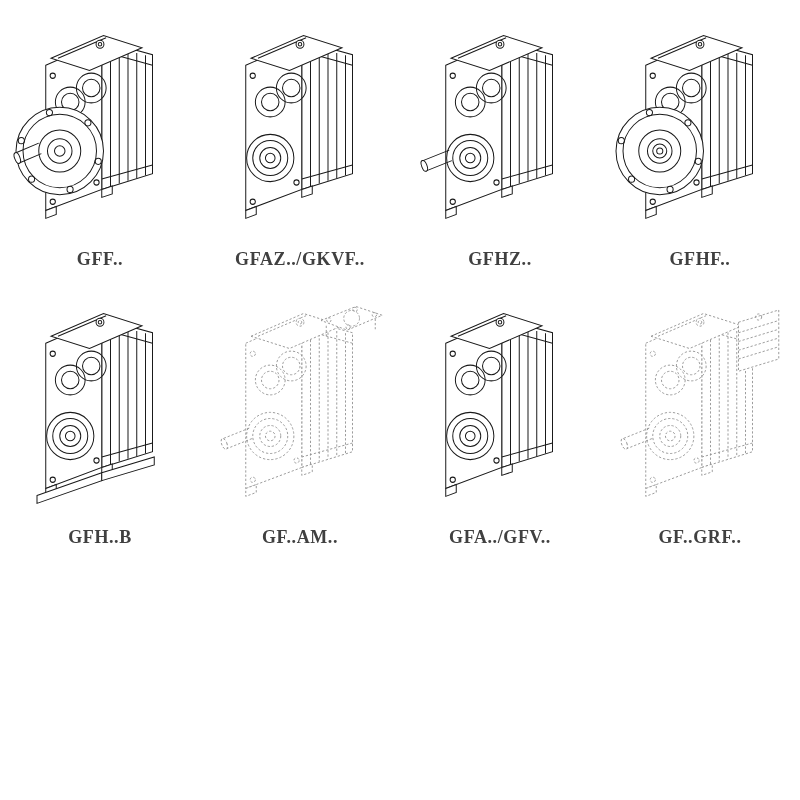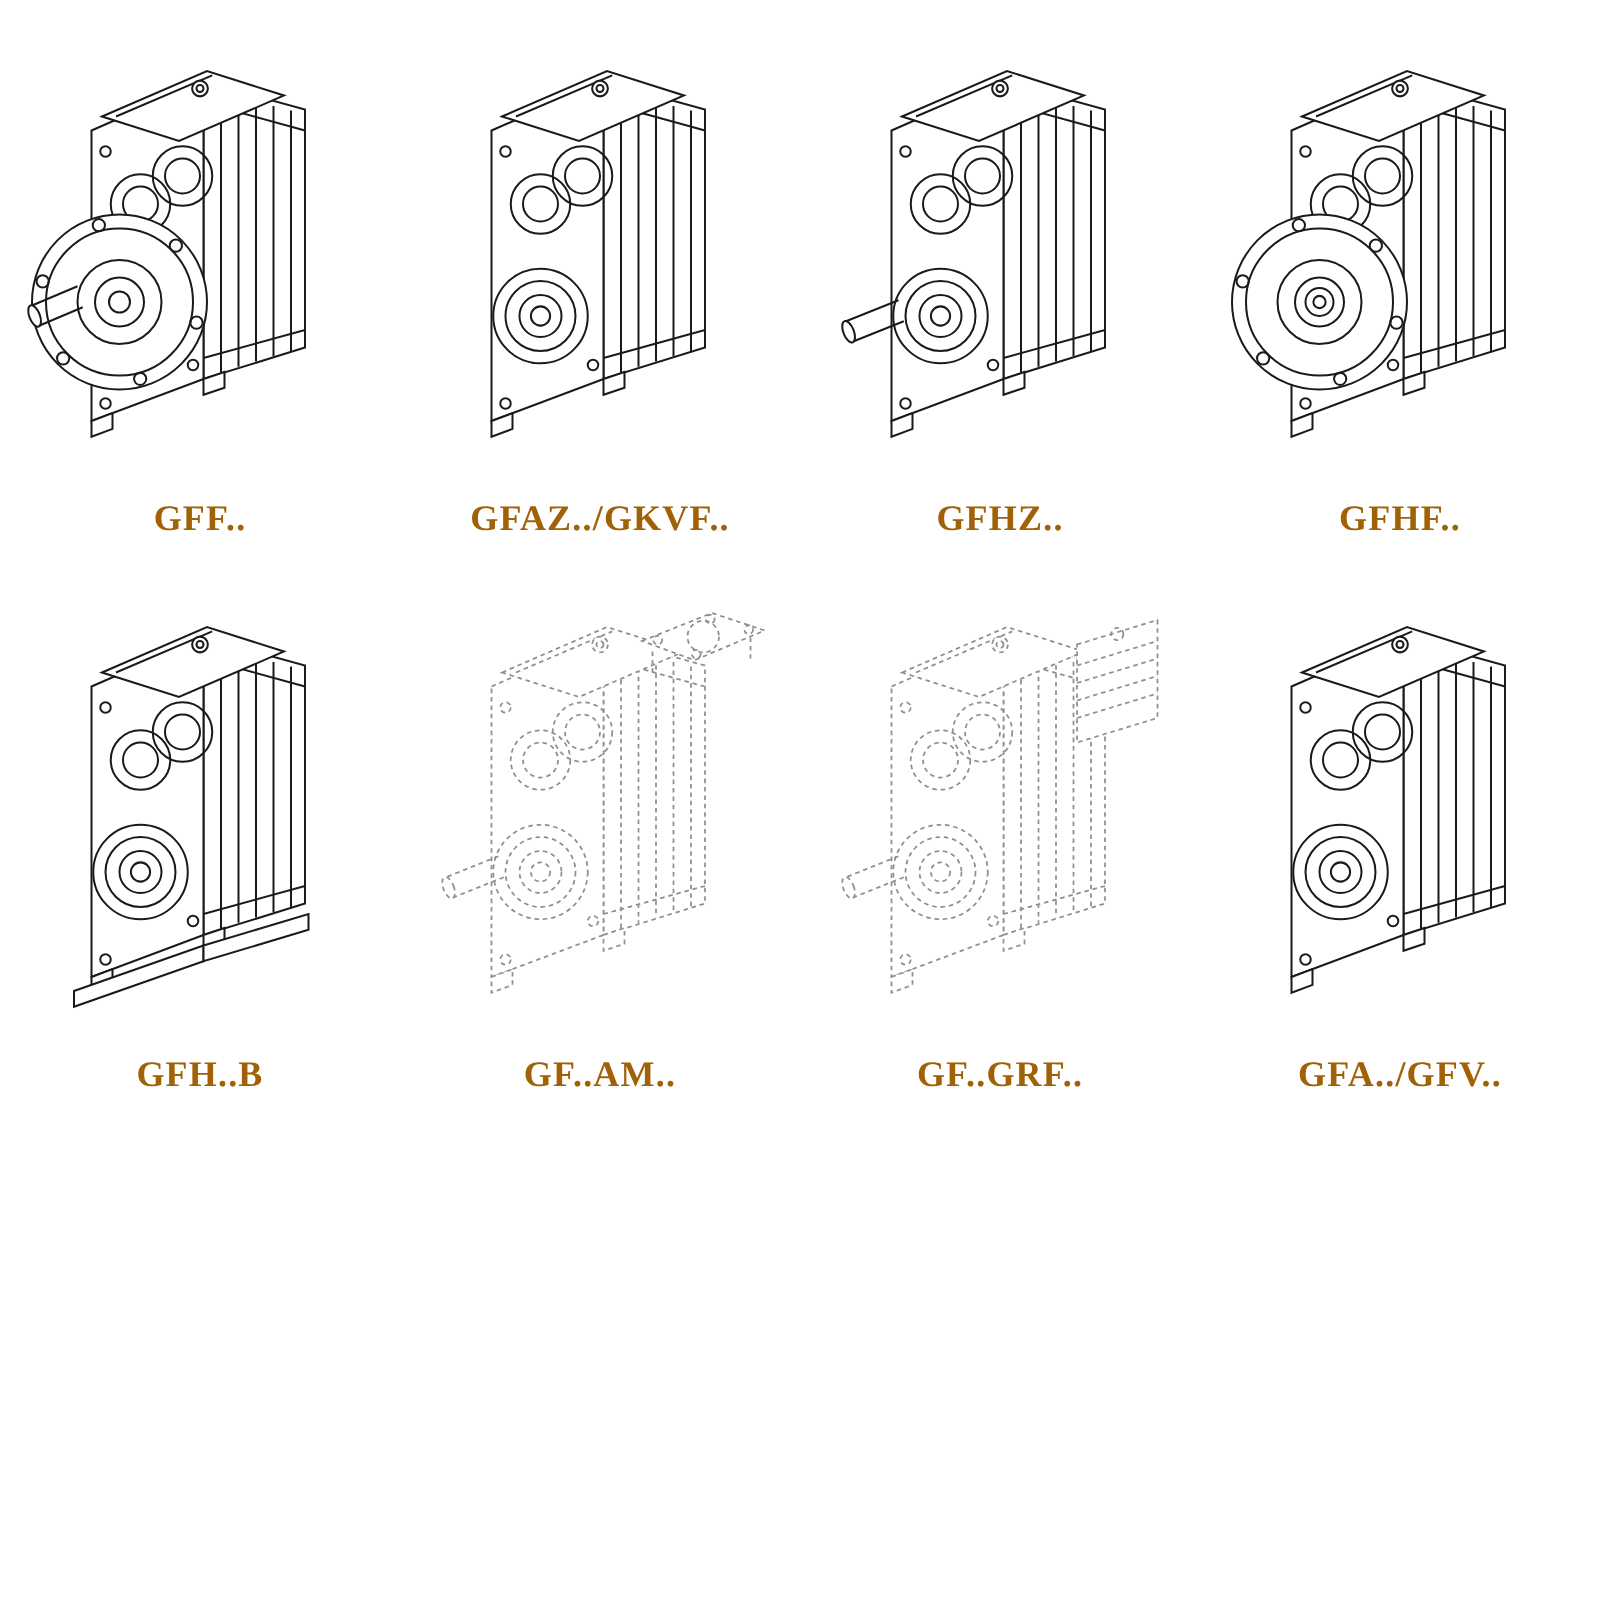"GFF.." .label { color: #a16207 -> #404040 }
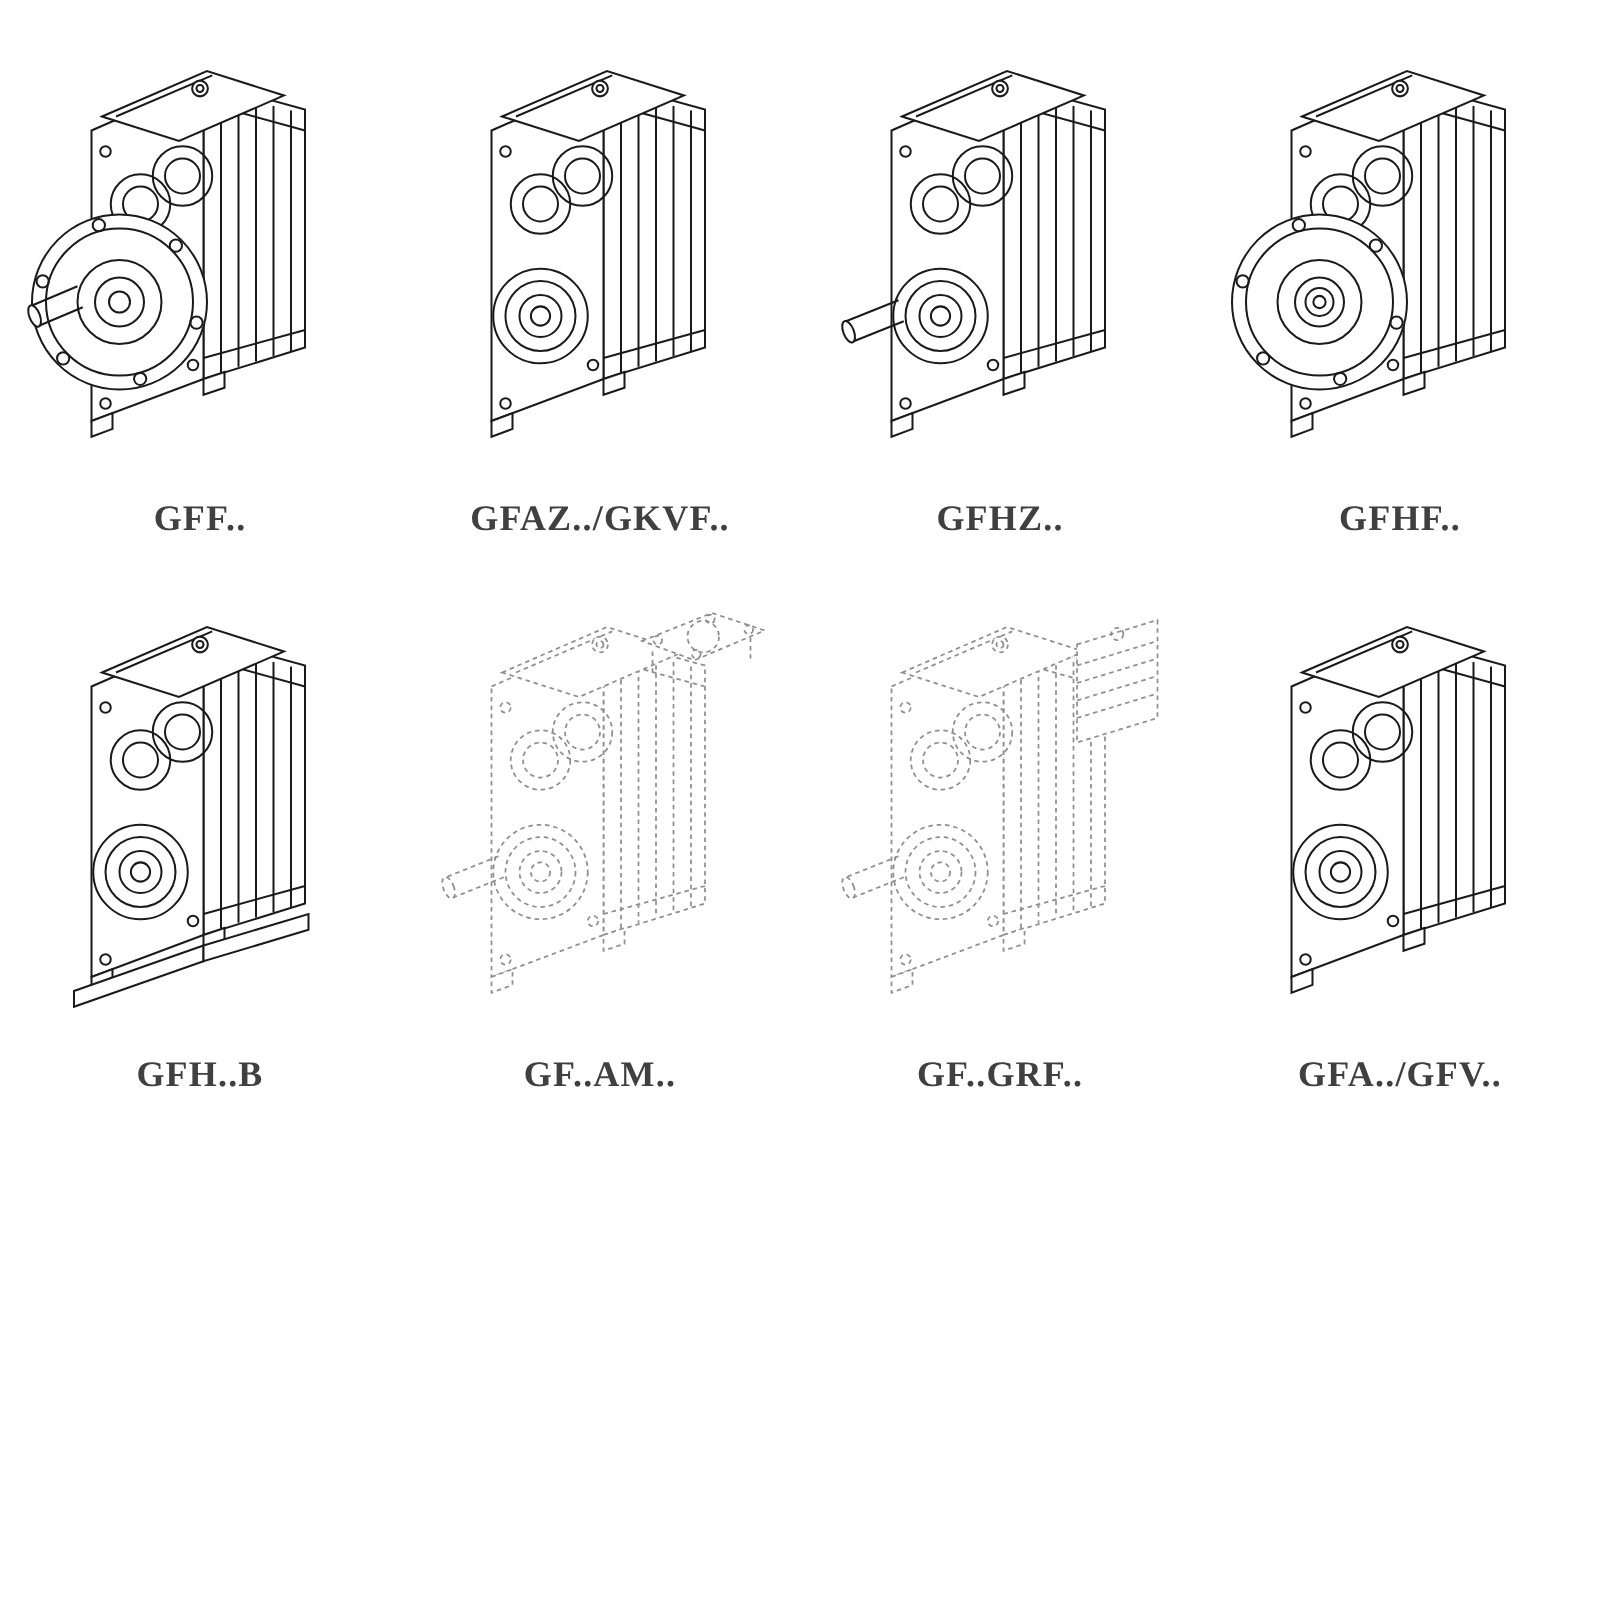"GF..GRF.." div.cell { order: before "GFA../GFV.." -> after "GFA../GFV.." }
